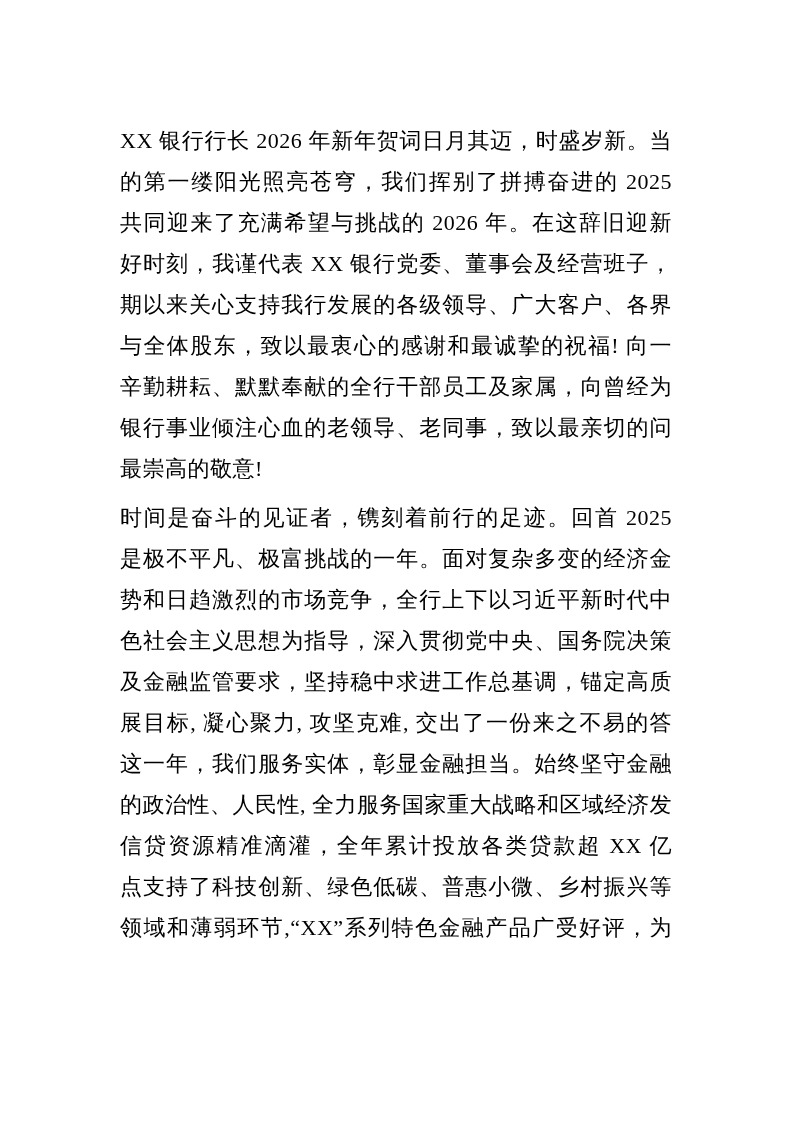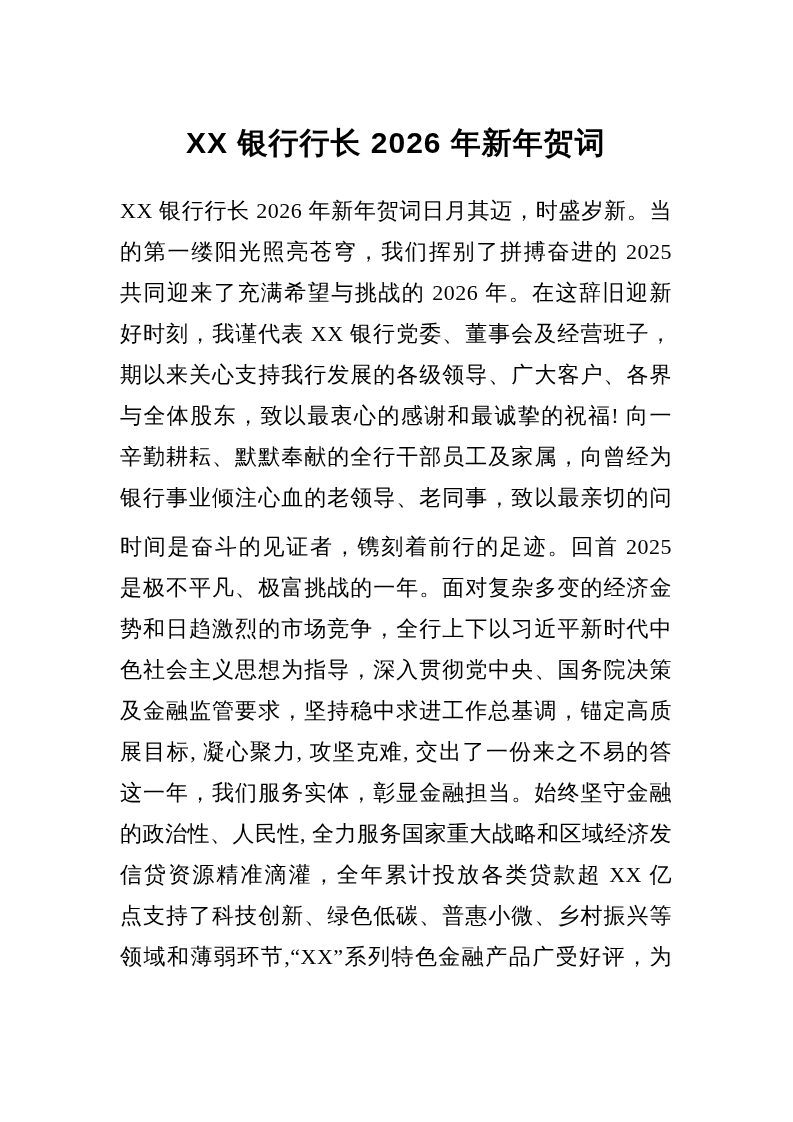"XX 银行行长 2026 年新年贺词" h1.title { html: <h1>XX 银行行长 2026 年新年贺词</h1> -> none }
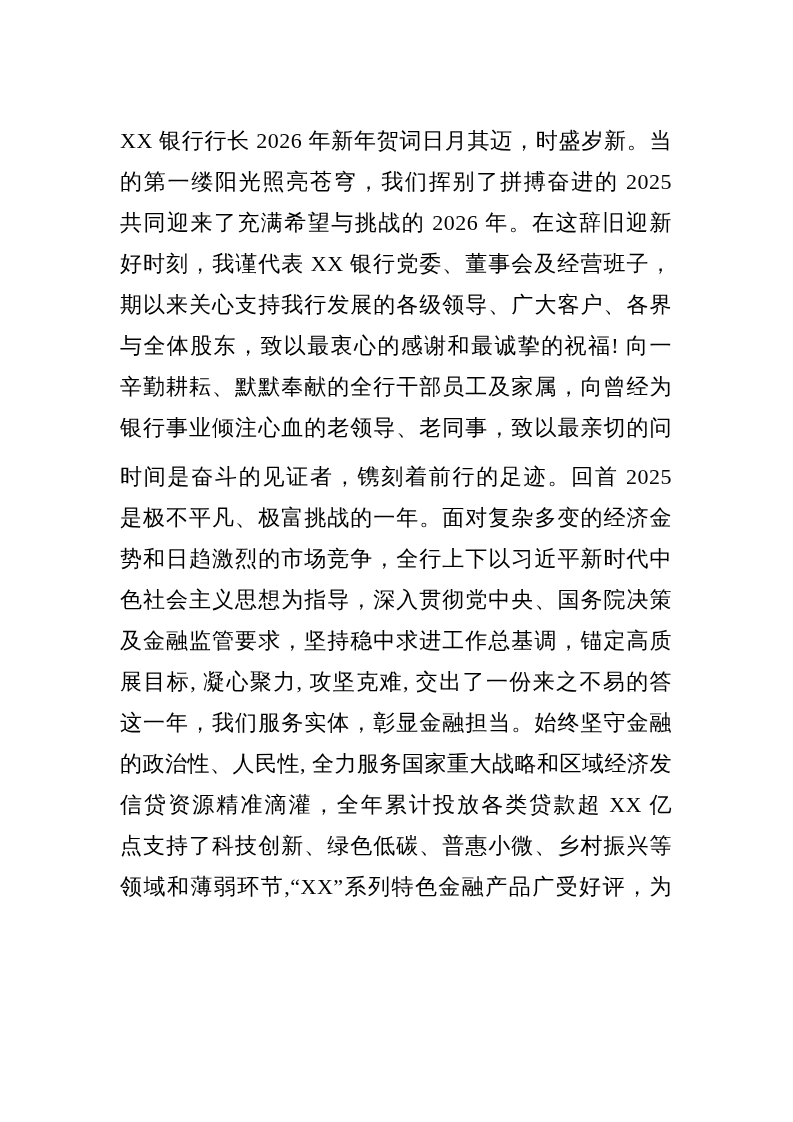"最崇高的敬意!" div.line { html: none -> <div>最崇高的敬意!</div> }
